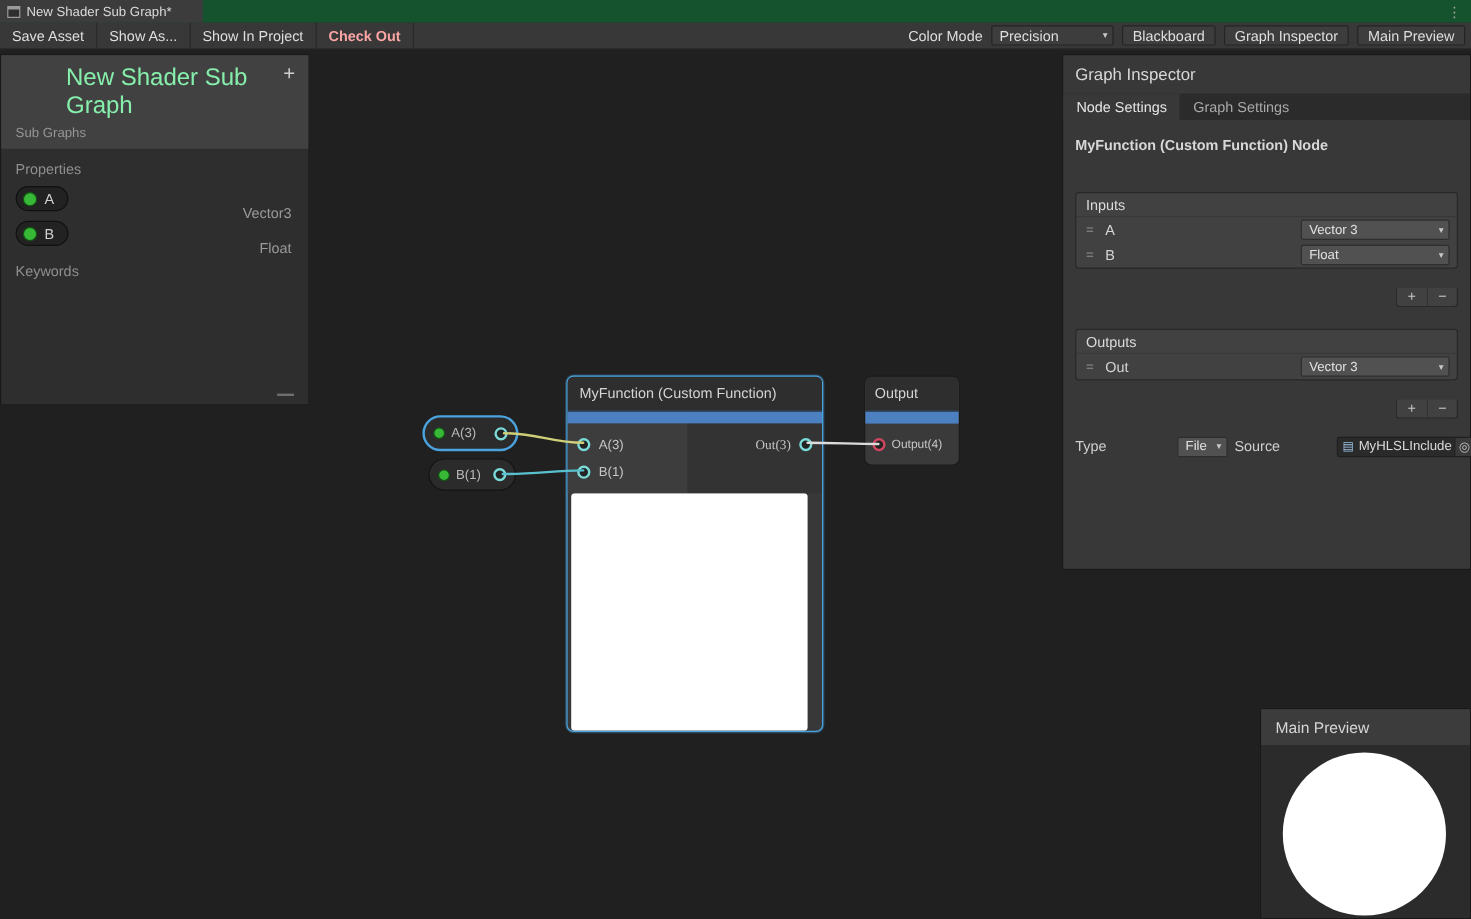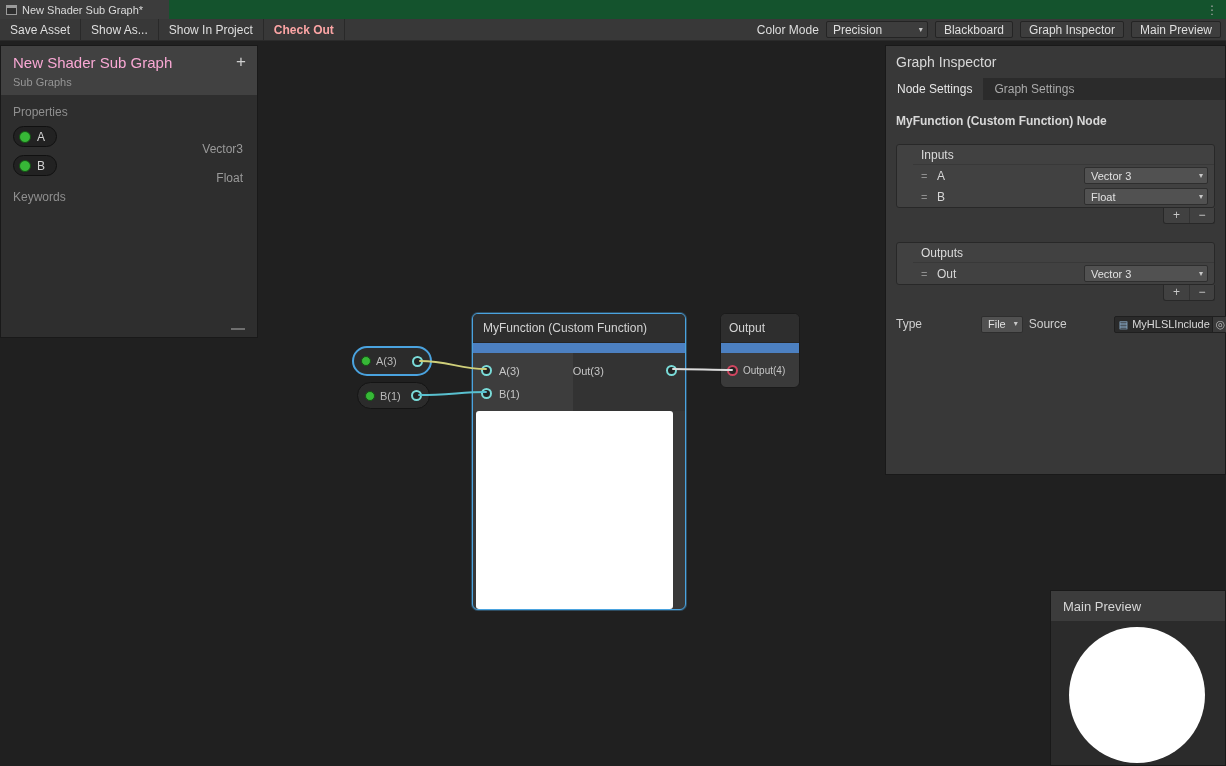"New Shader Sub Graph" .bb-title { color: #f9a8d4 -> #86efac; font-size: 15px -> 20px; margin-left: none -> 42px }
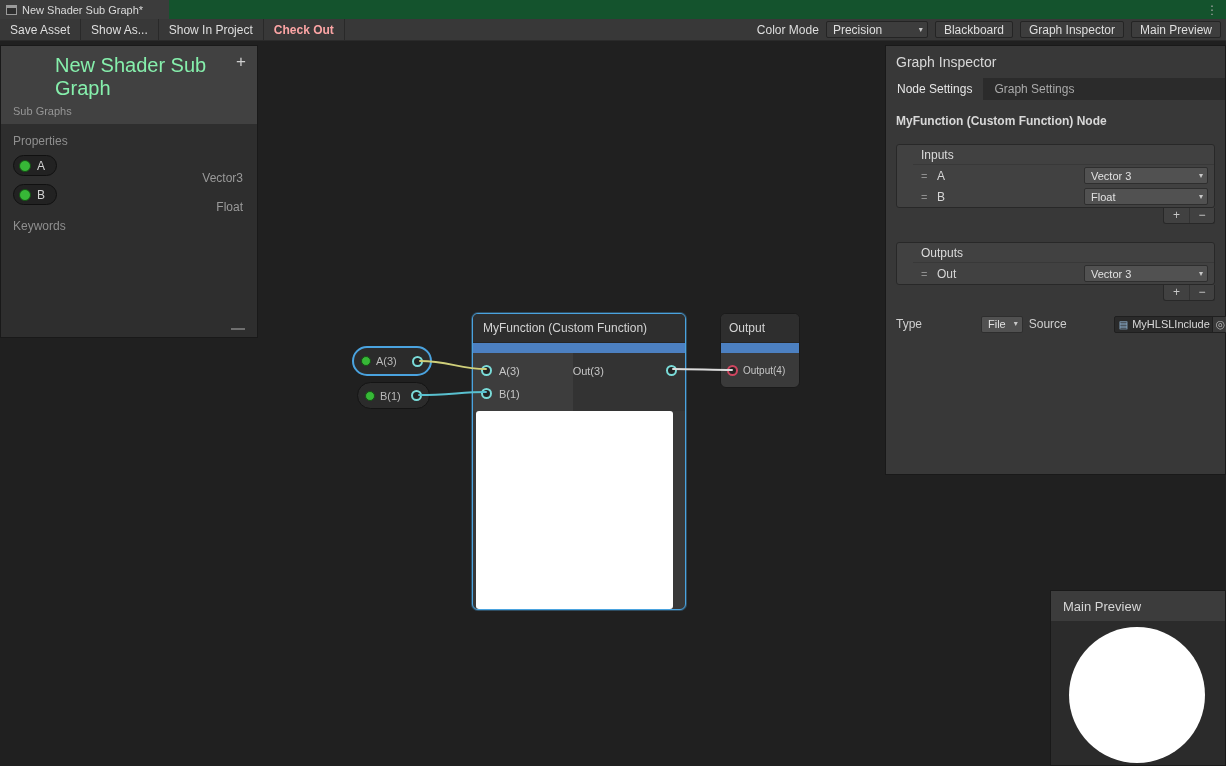"Inputs" .insp-group { margin: 0 10px -> 16px 10px; padding-left: 16px -> none }
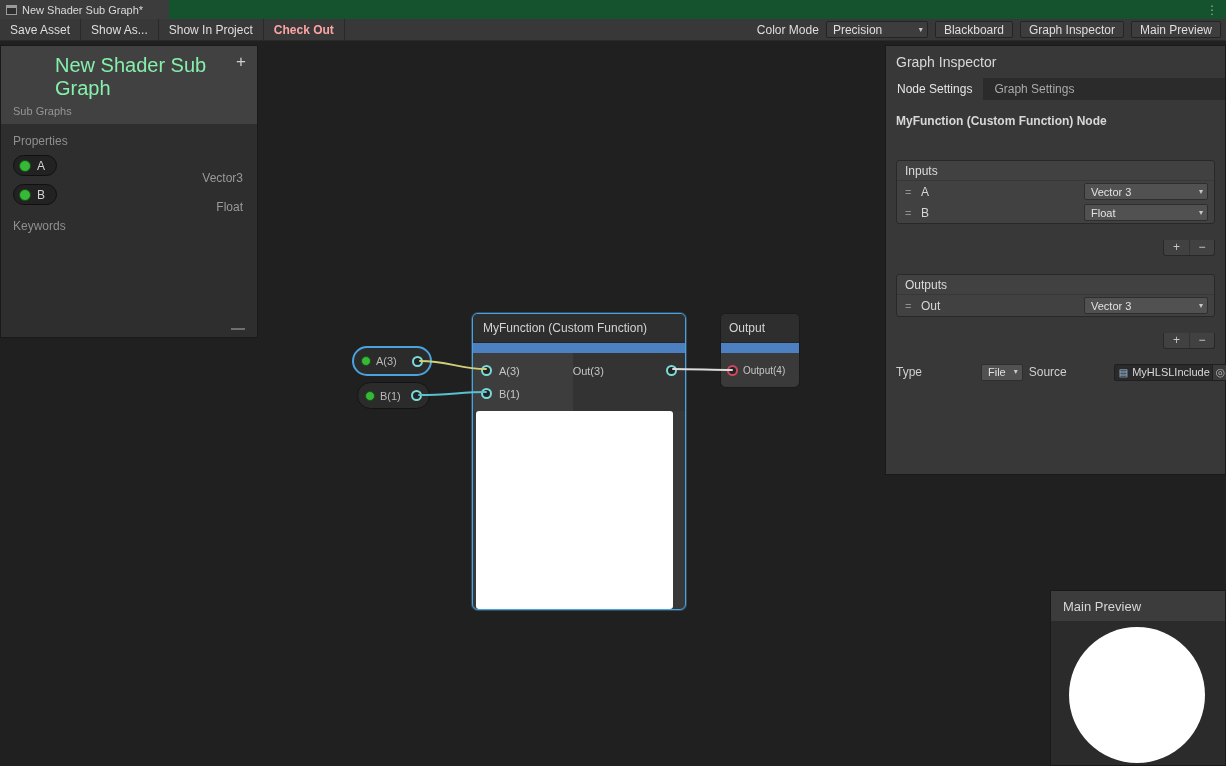"Out(3)" .port-row.out { font-family: none -> Liberation Serif, serif; justify-content: space-between -> flex-end }
